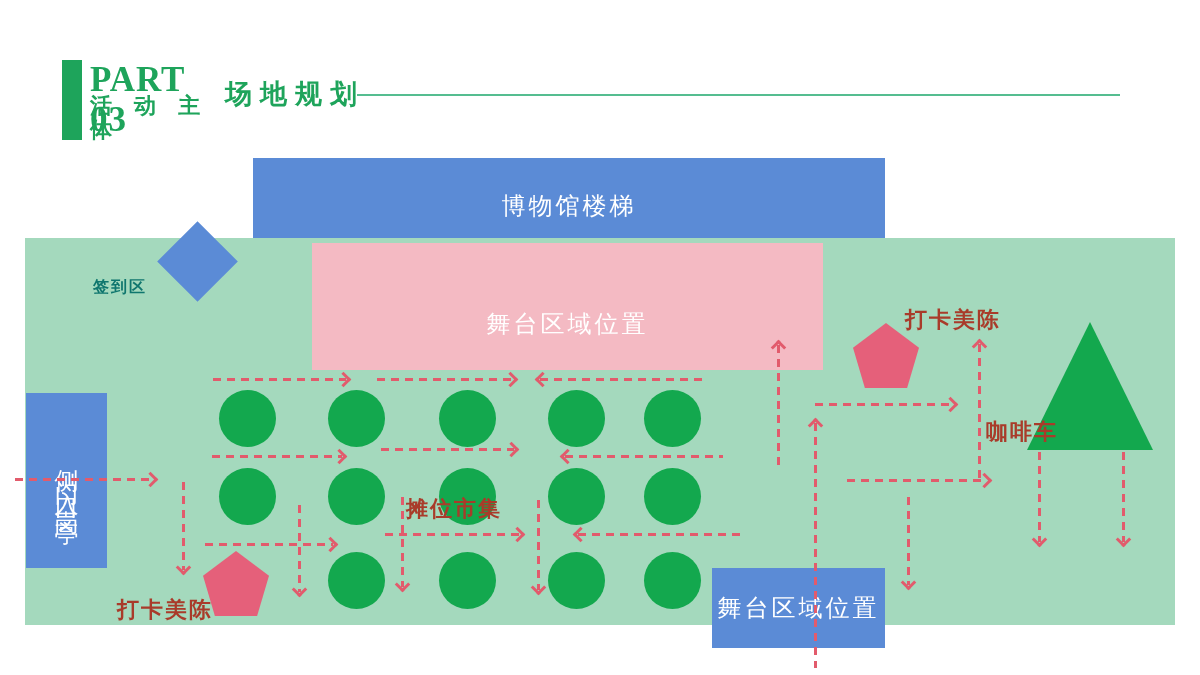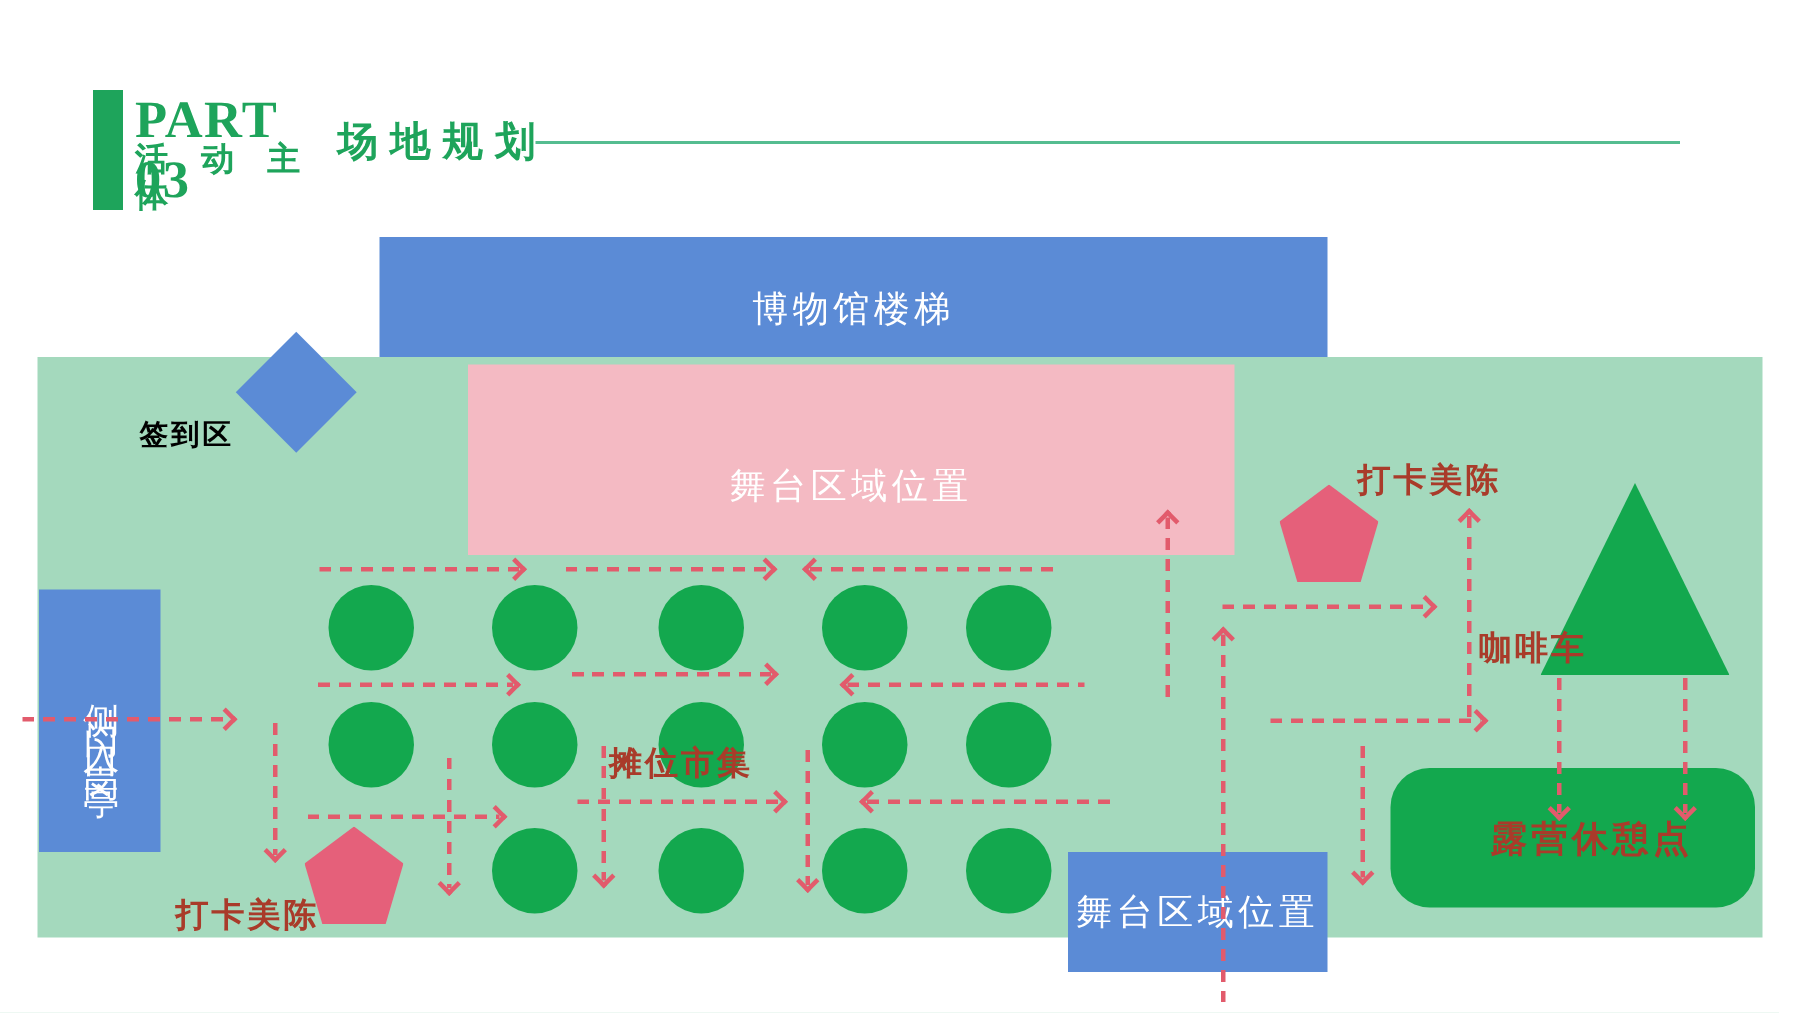"签到区" div.freelabel { color: #000000 -> #0f766e; font-size: 19px -> 16px }
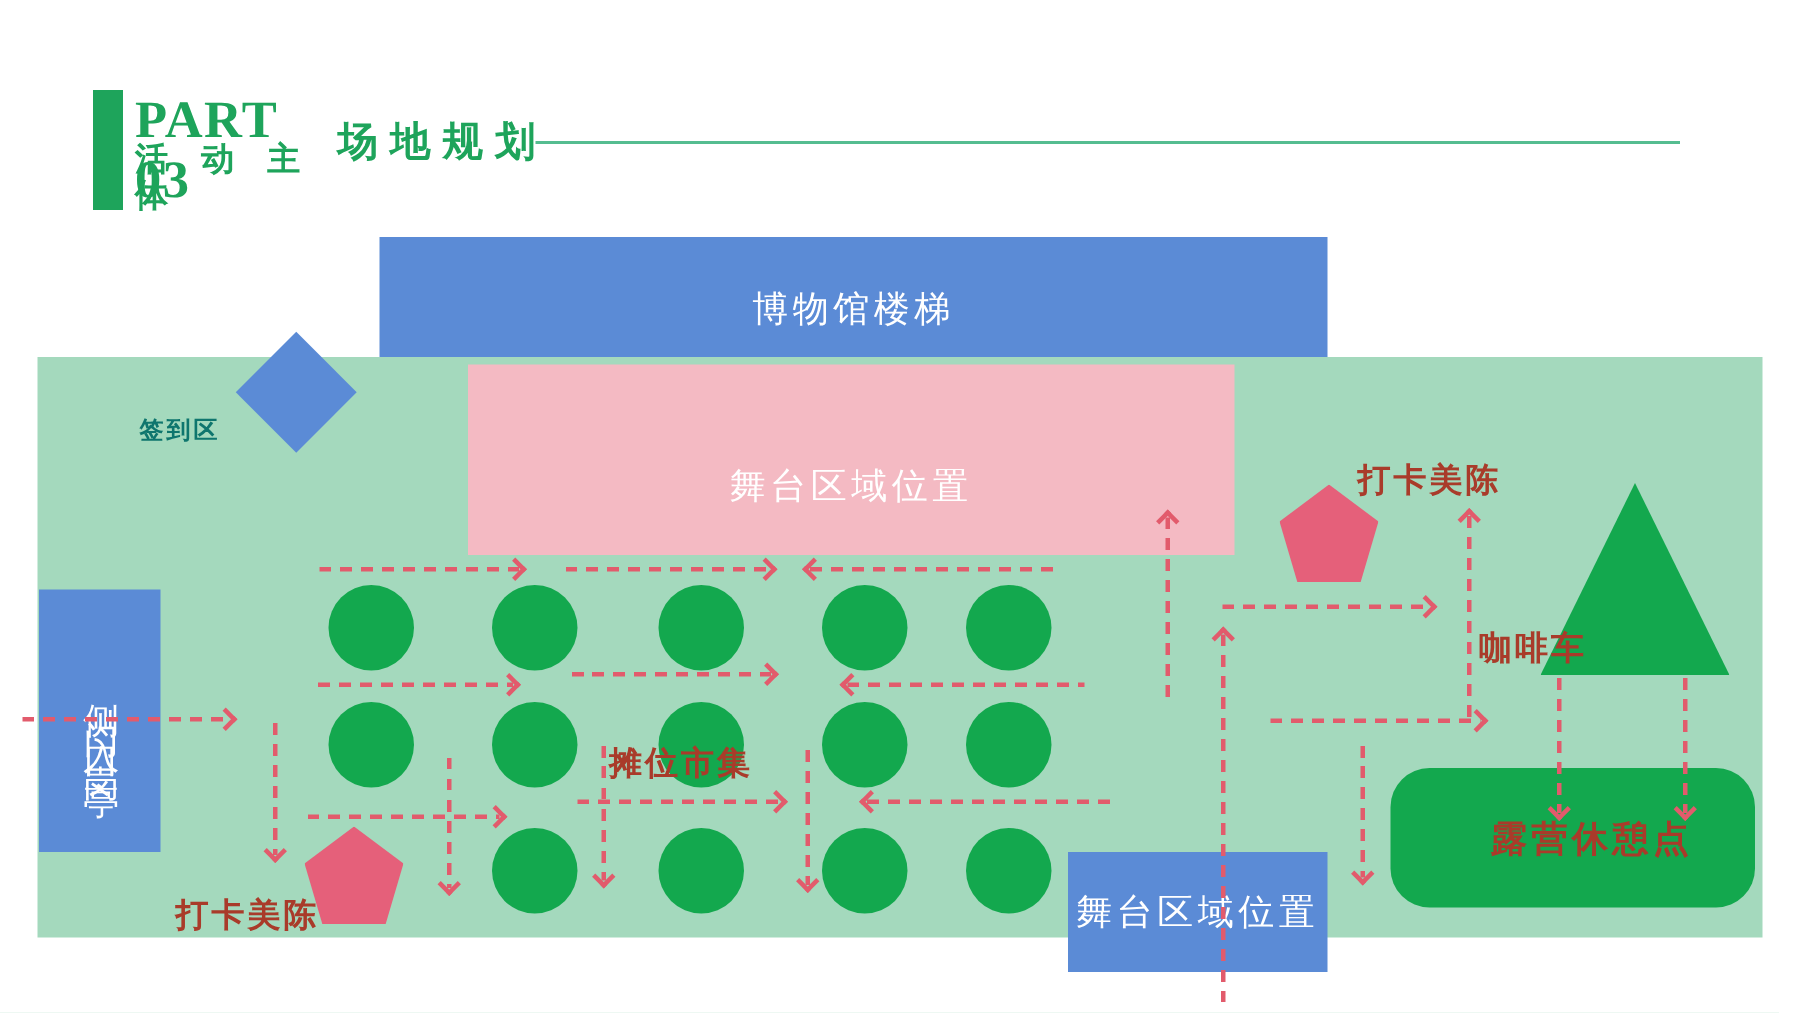"露营休憩点" div.zone { html: <div> <span>露营休憩点</span> </div> -> none }
